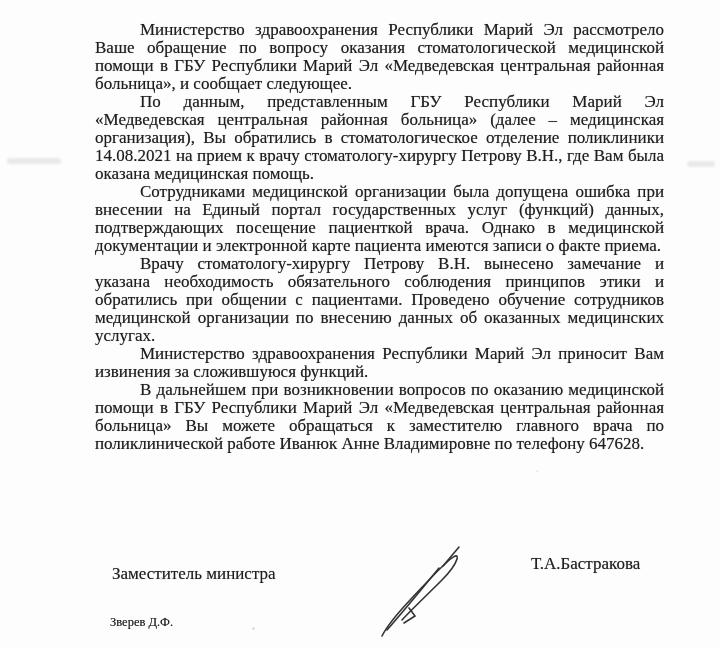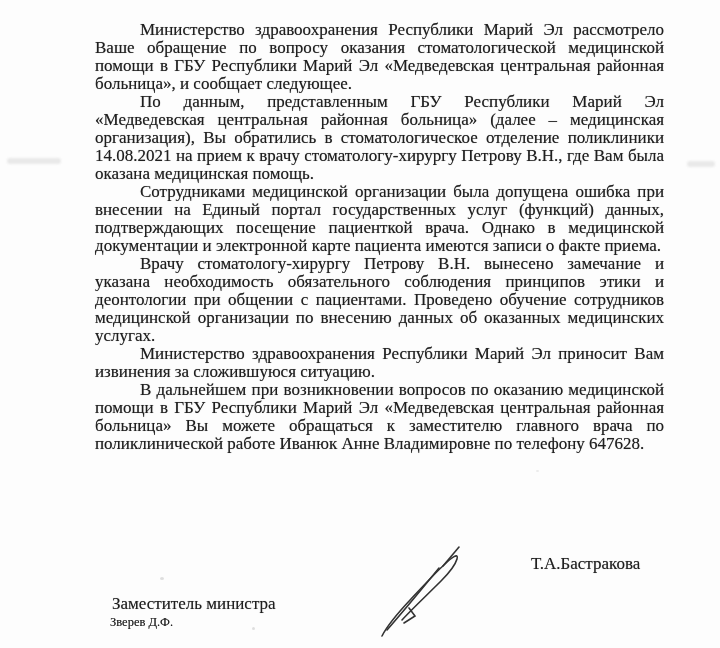"Врачу стоматологу-хирургу Петрову В.Н." p { text: деонтологии -> обратились }
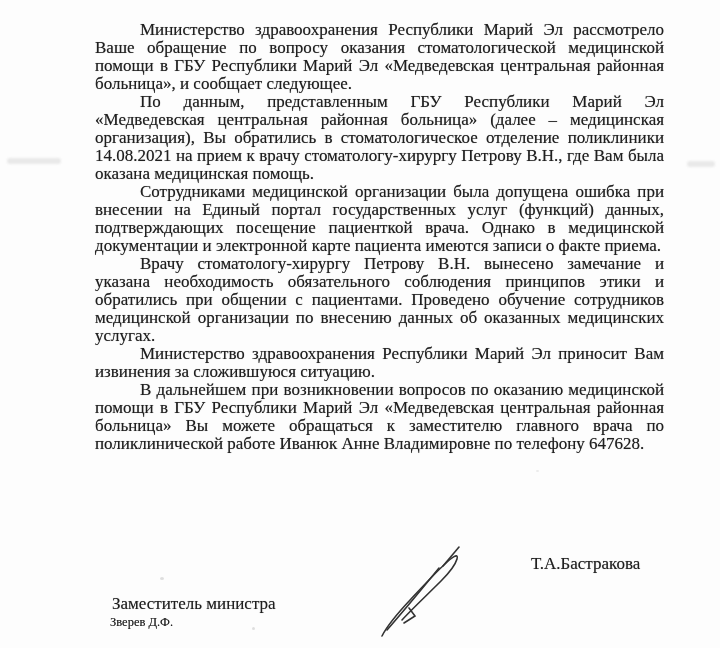"Министерство здравоохранения Республики Марий Эл приносит Вам" p { text: ситуацию -> функций }
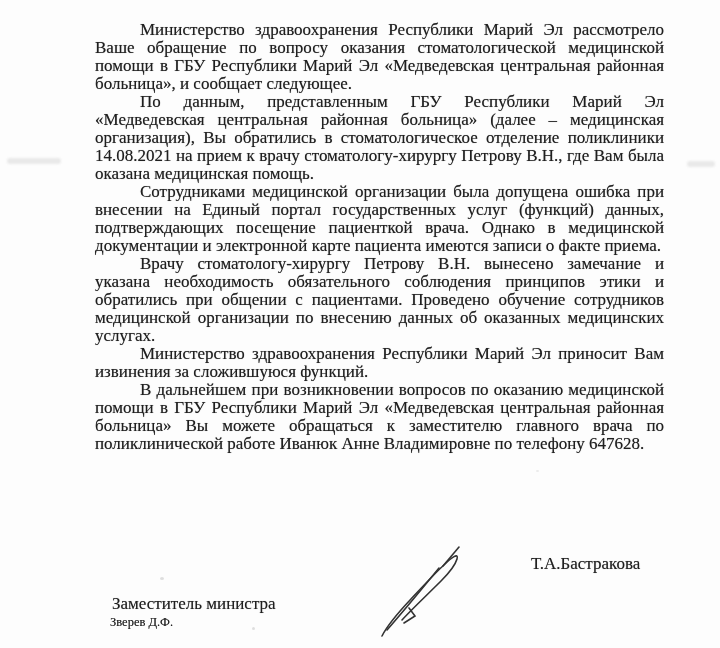"Заместитель министра" .sig-title { margin-top: 30px -> none }
